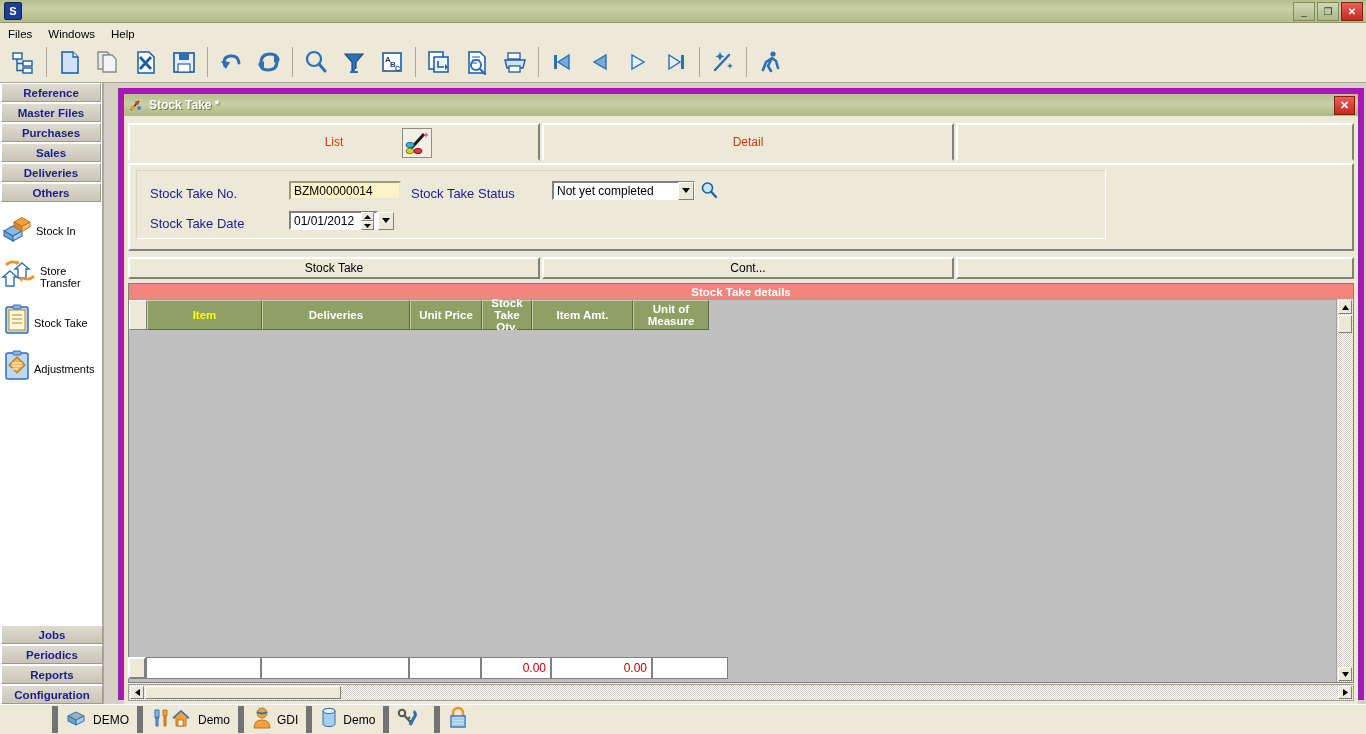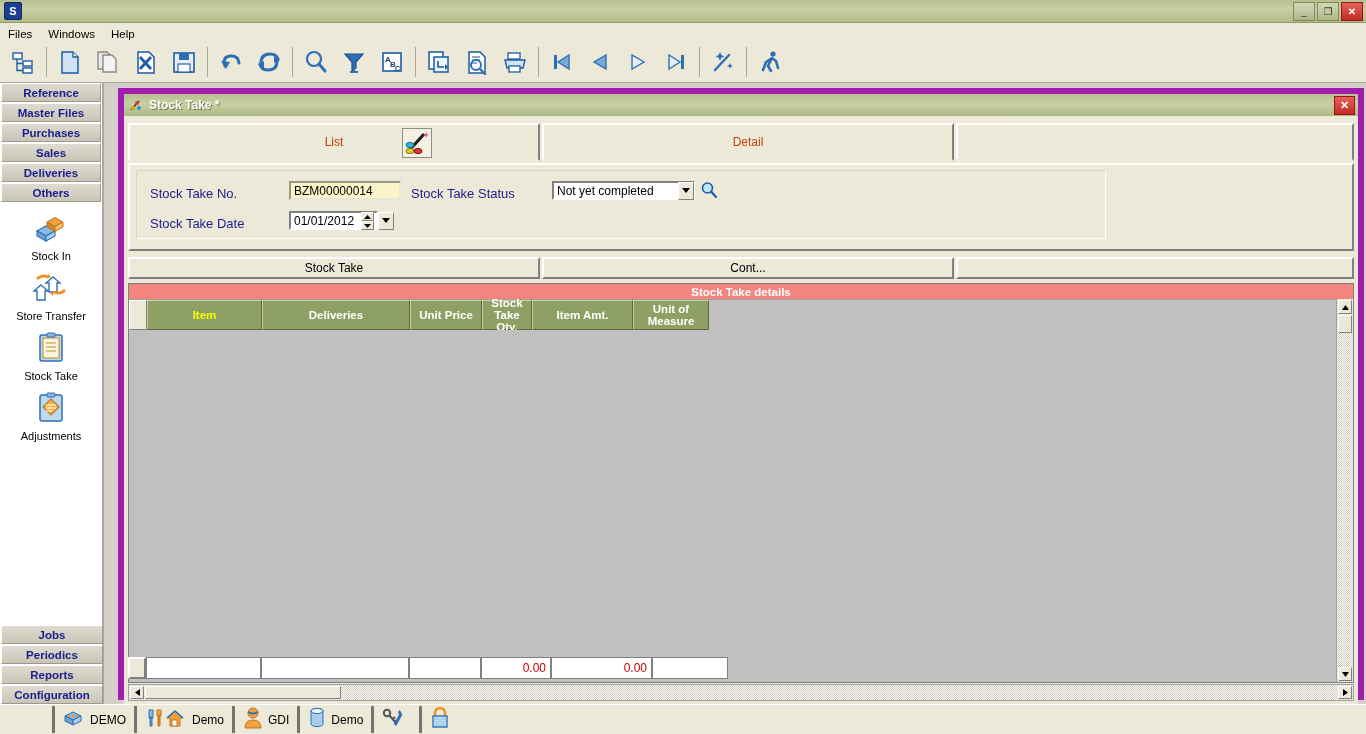"Stock In" .sb-item { flex-direction: column -> none }
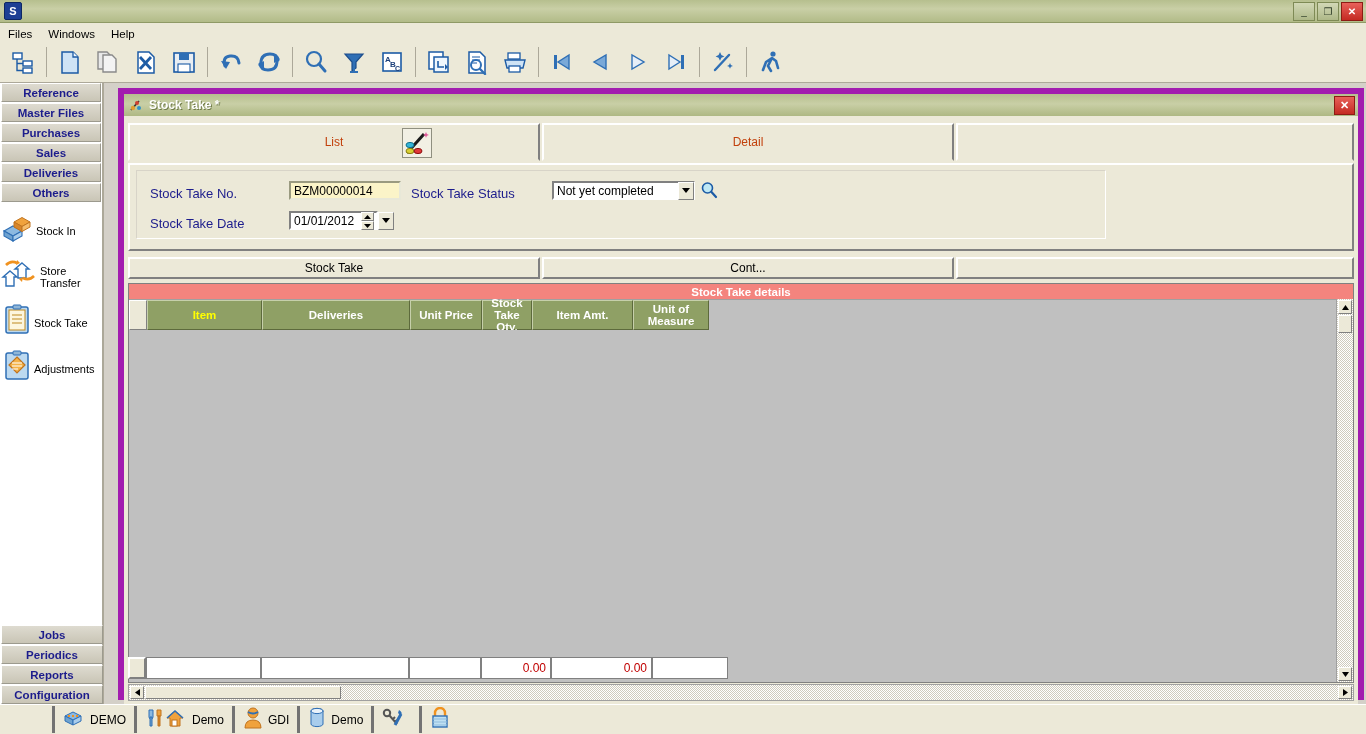"DEMO" .tk { border-left: 3px solid #737373 -> 6px solid #737373 }
